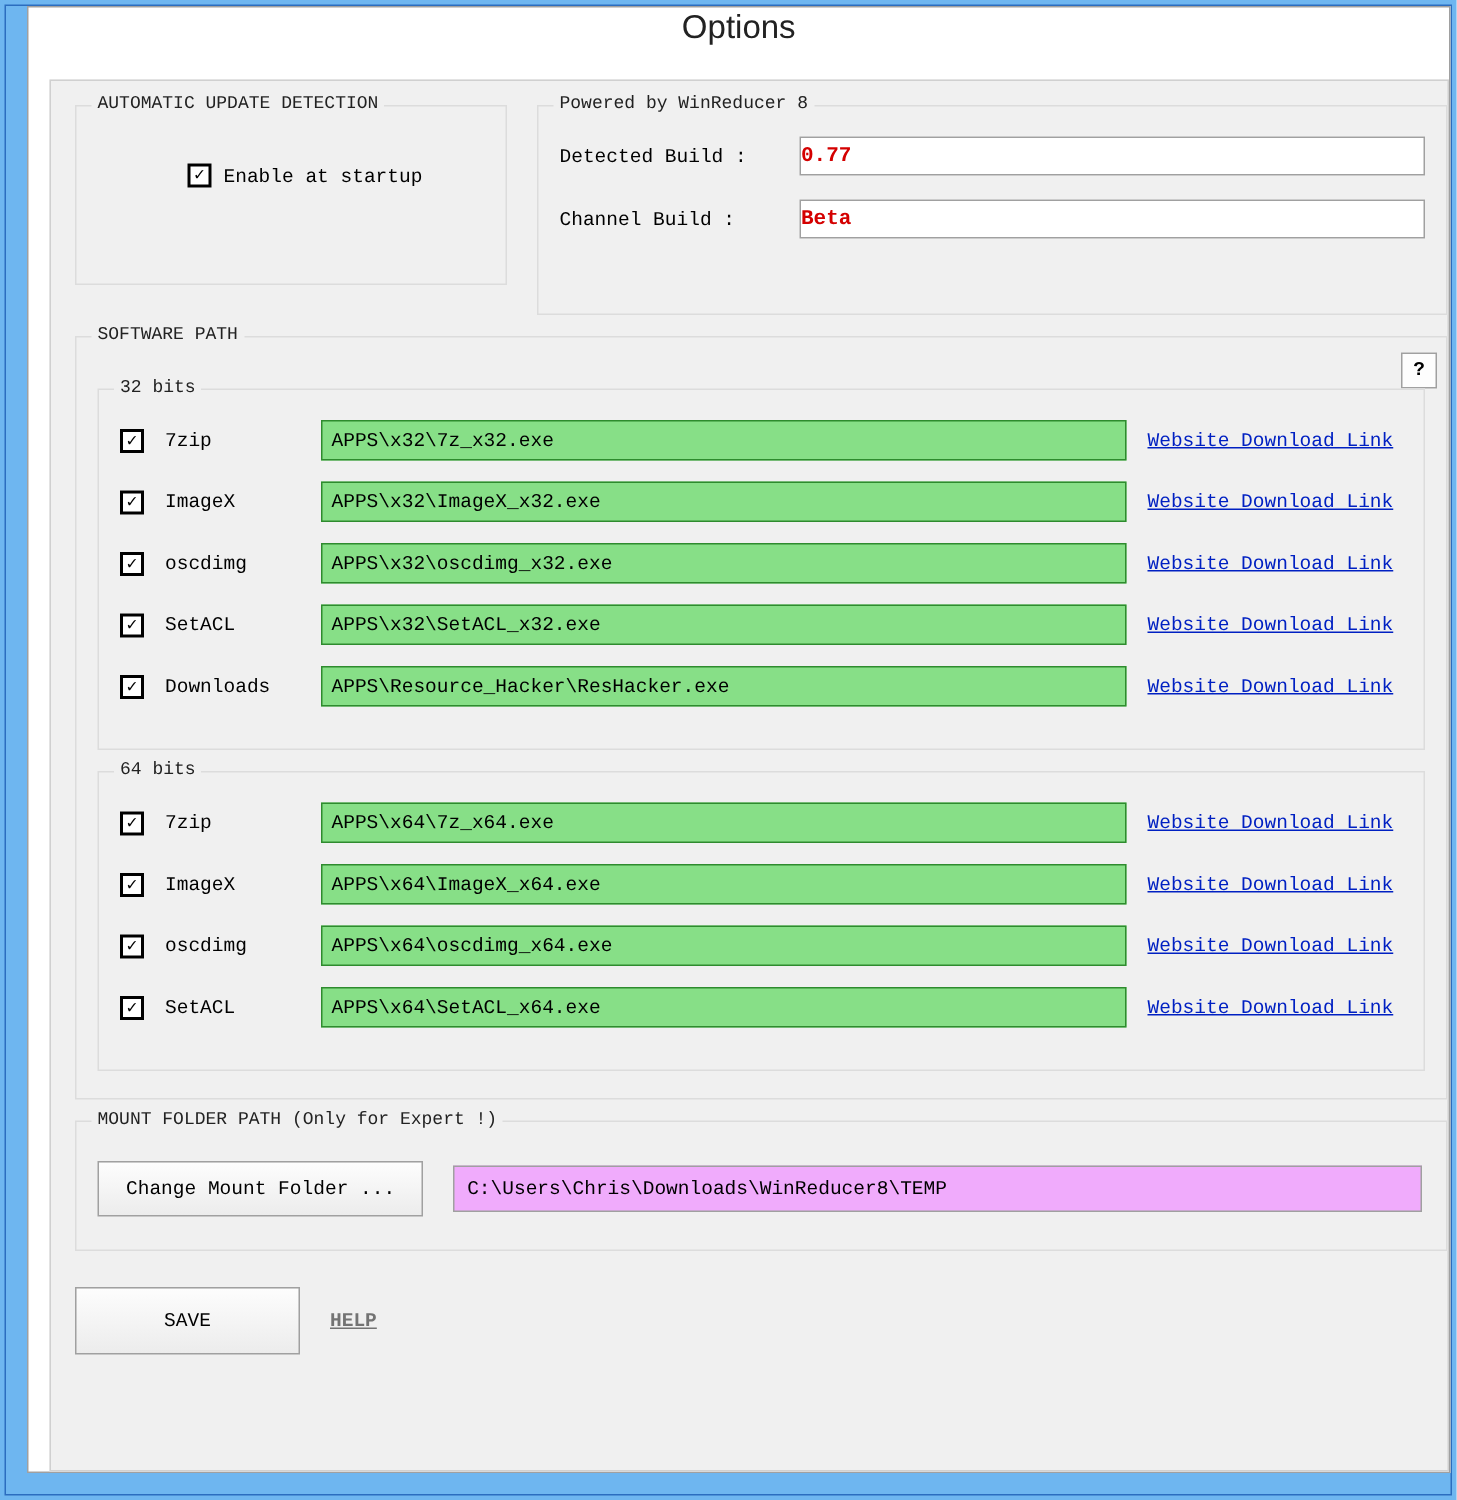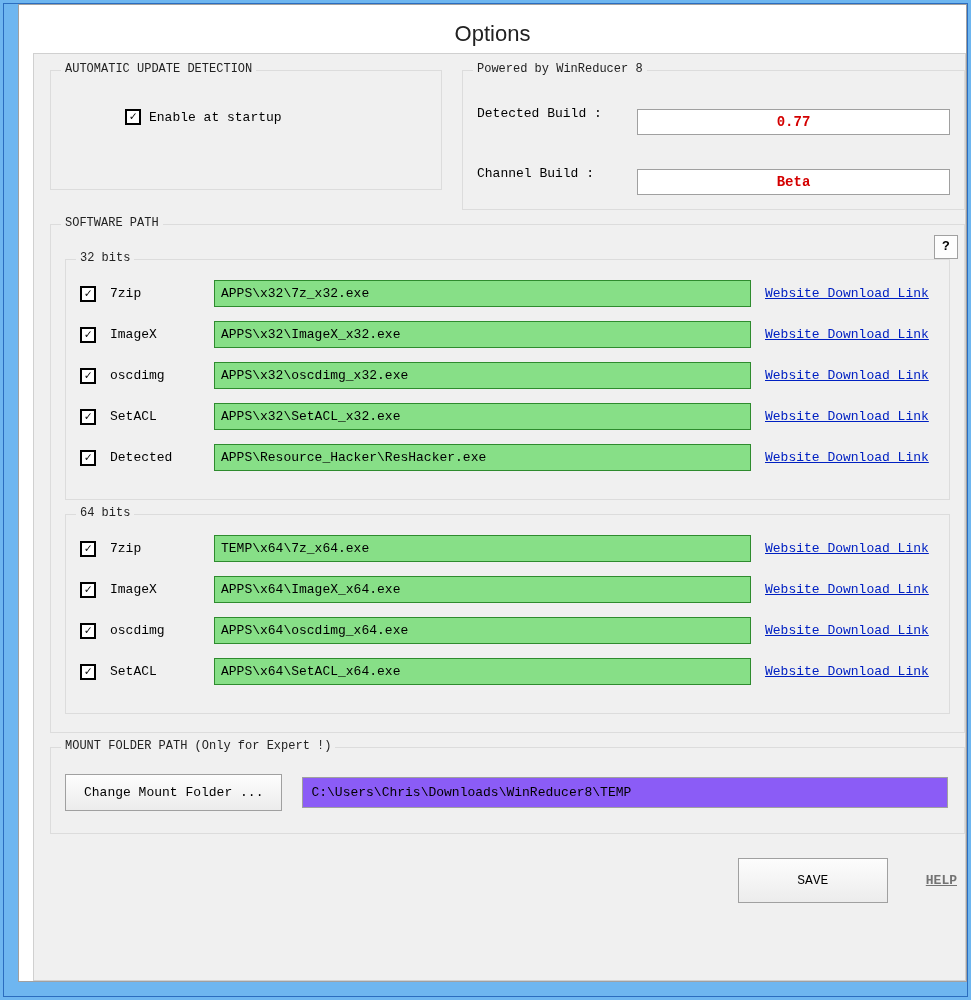"Options" .titlebar { padding: 16px 0 6px 0 -> 0 0 6px 0 }
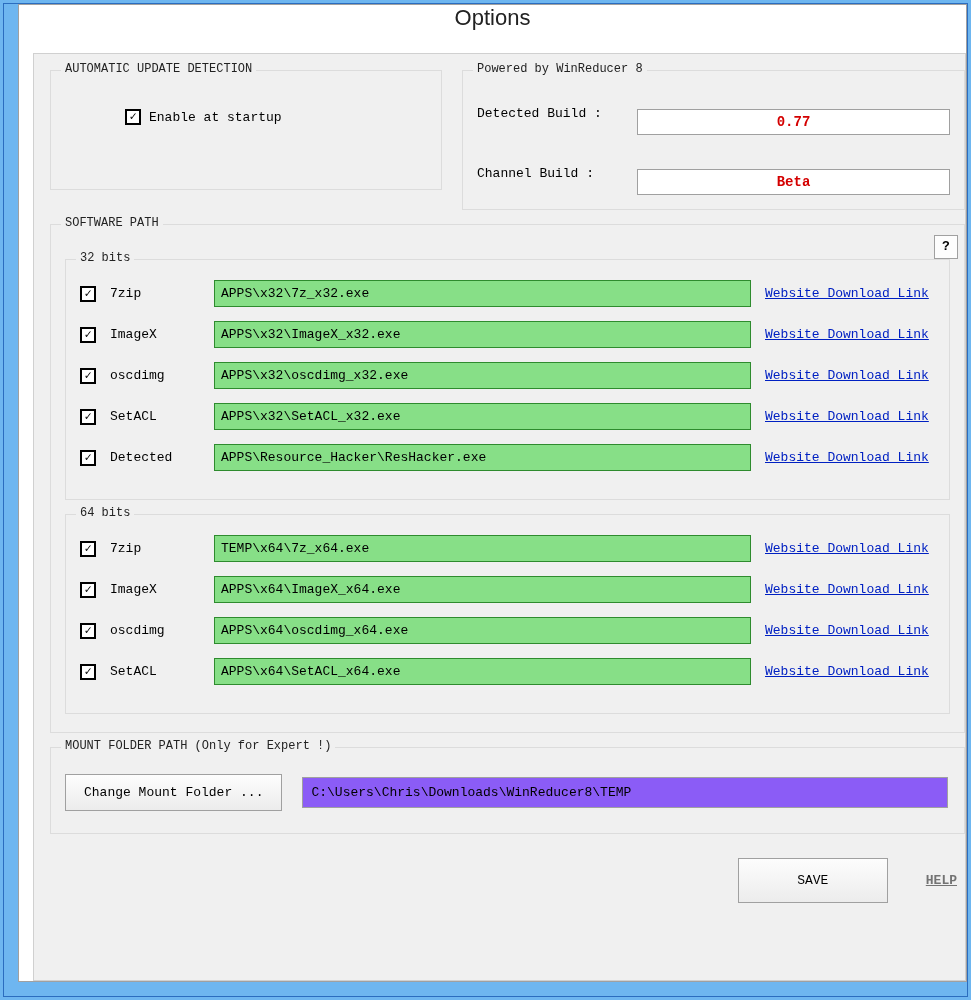"AUTOMATIC UPDATE DETECTION" .auto-update { width: 392px -> 288px }
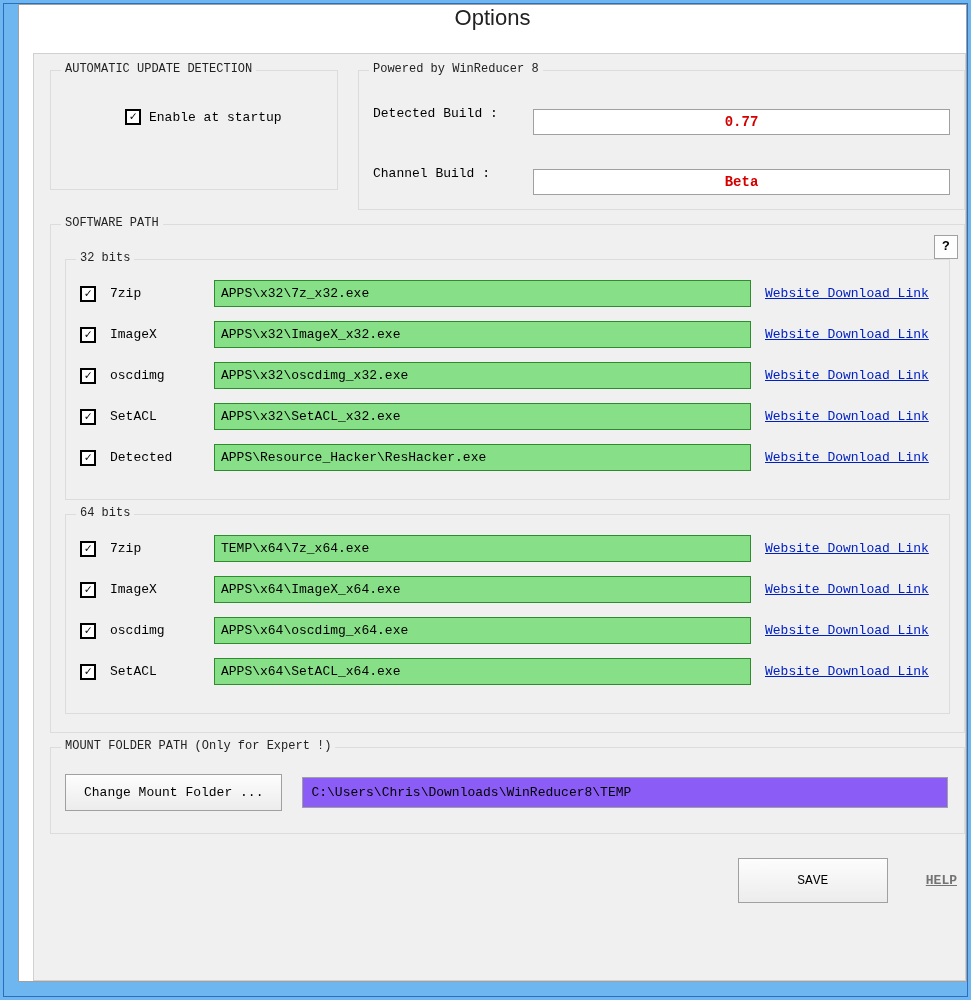"0.77" .build-value { margin-top: 18px -> none; text-align: center -> left }
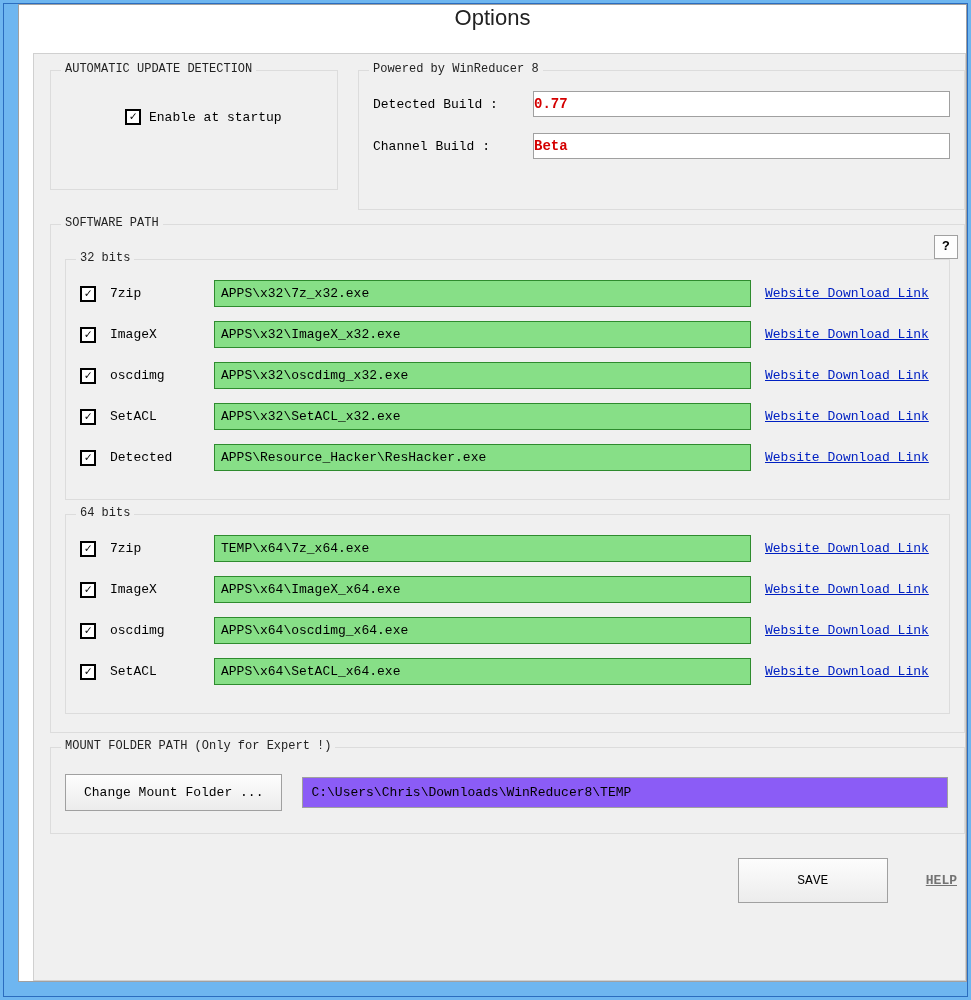"Detected" span.path-label { text: Detected -> Downloads }
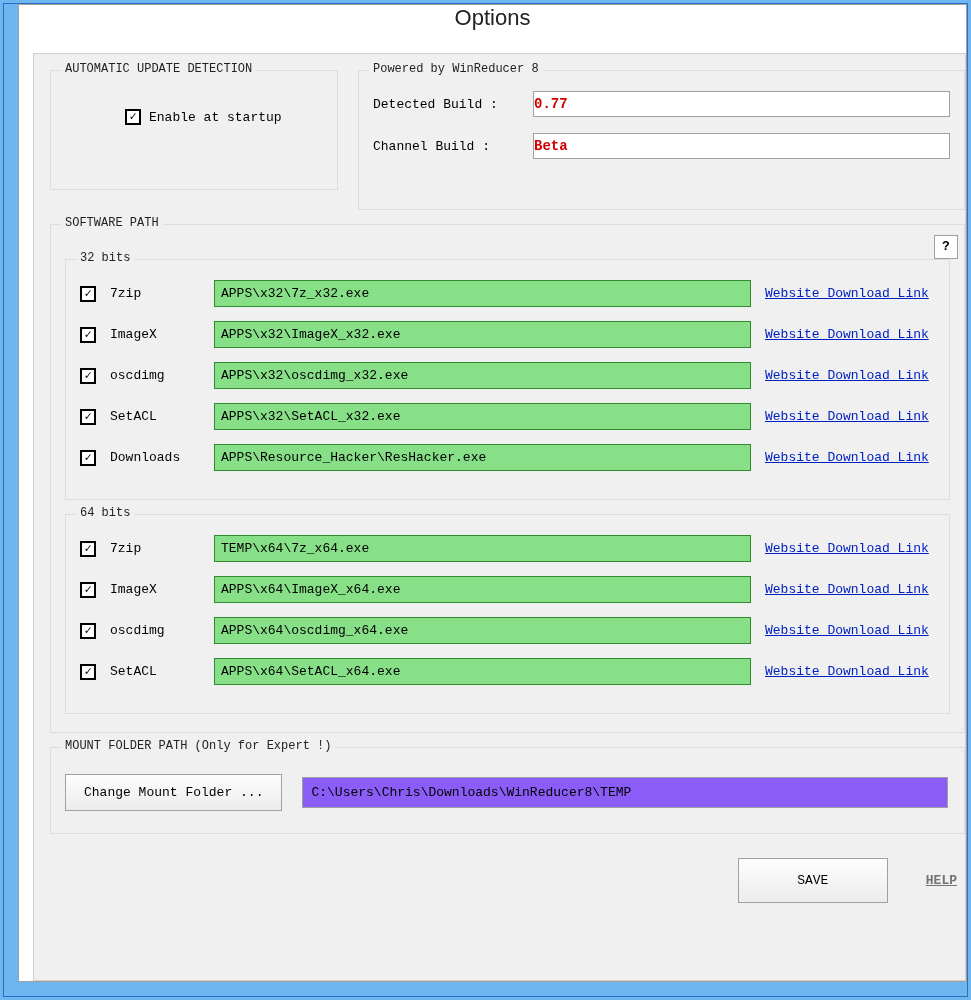"TEMP\x64\7z_x64.exe" div.path-input { text: TEMP -> APPS }
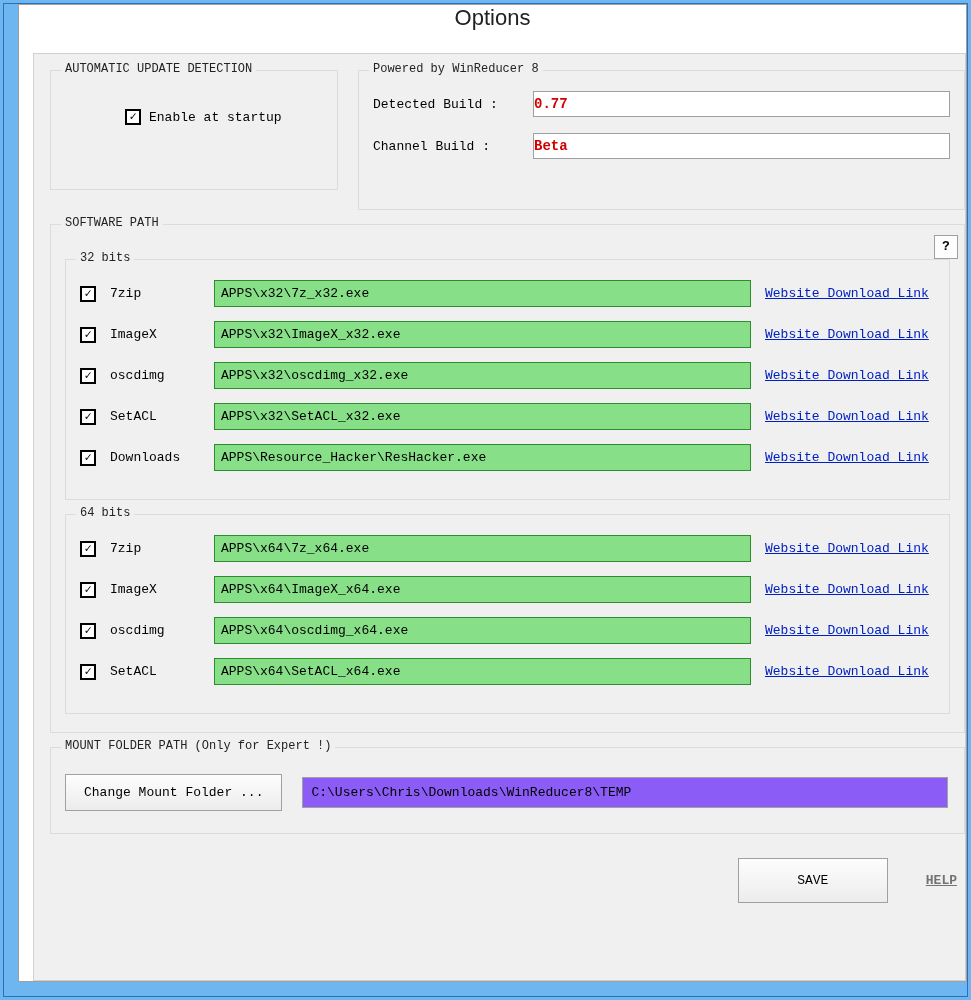"C:\Users\Chris\Downloads\WinReducer8\TEM" .mount-input { background: #8b5cf6 -> #f0abfc }
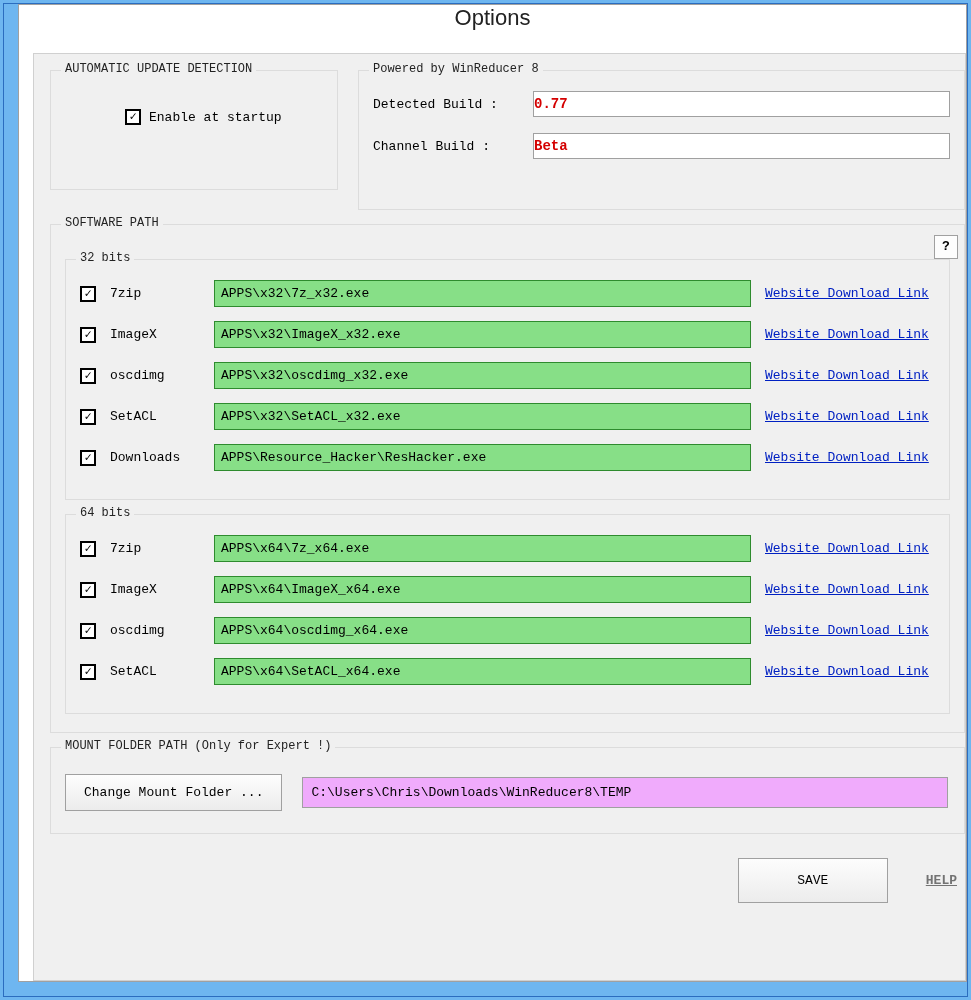"SAVE" .bottom-row { gap: 30px -> 12px; justify-content: flex-end -> flex-start }
